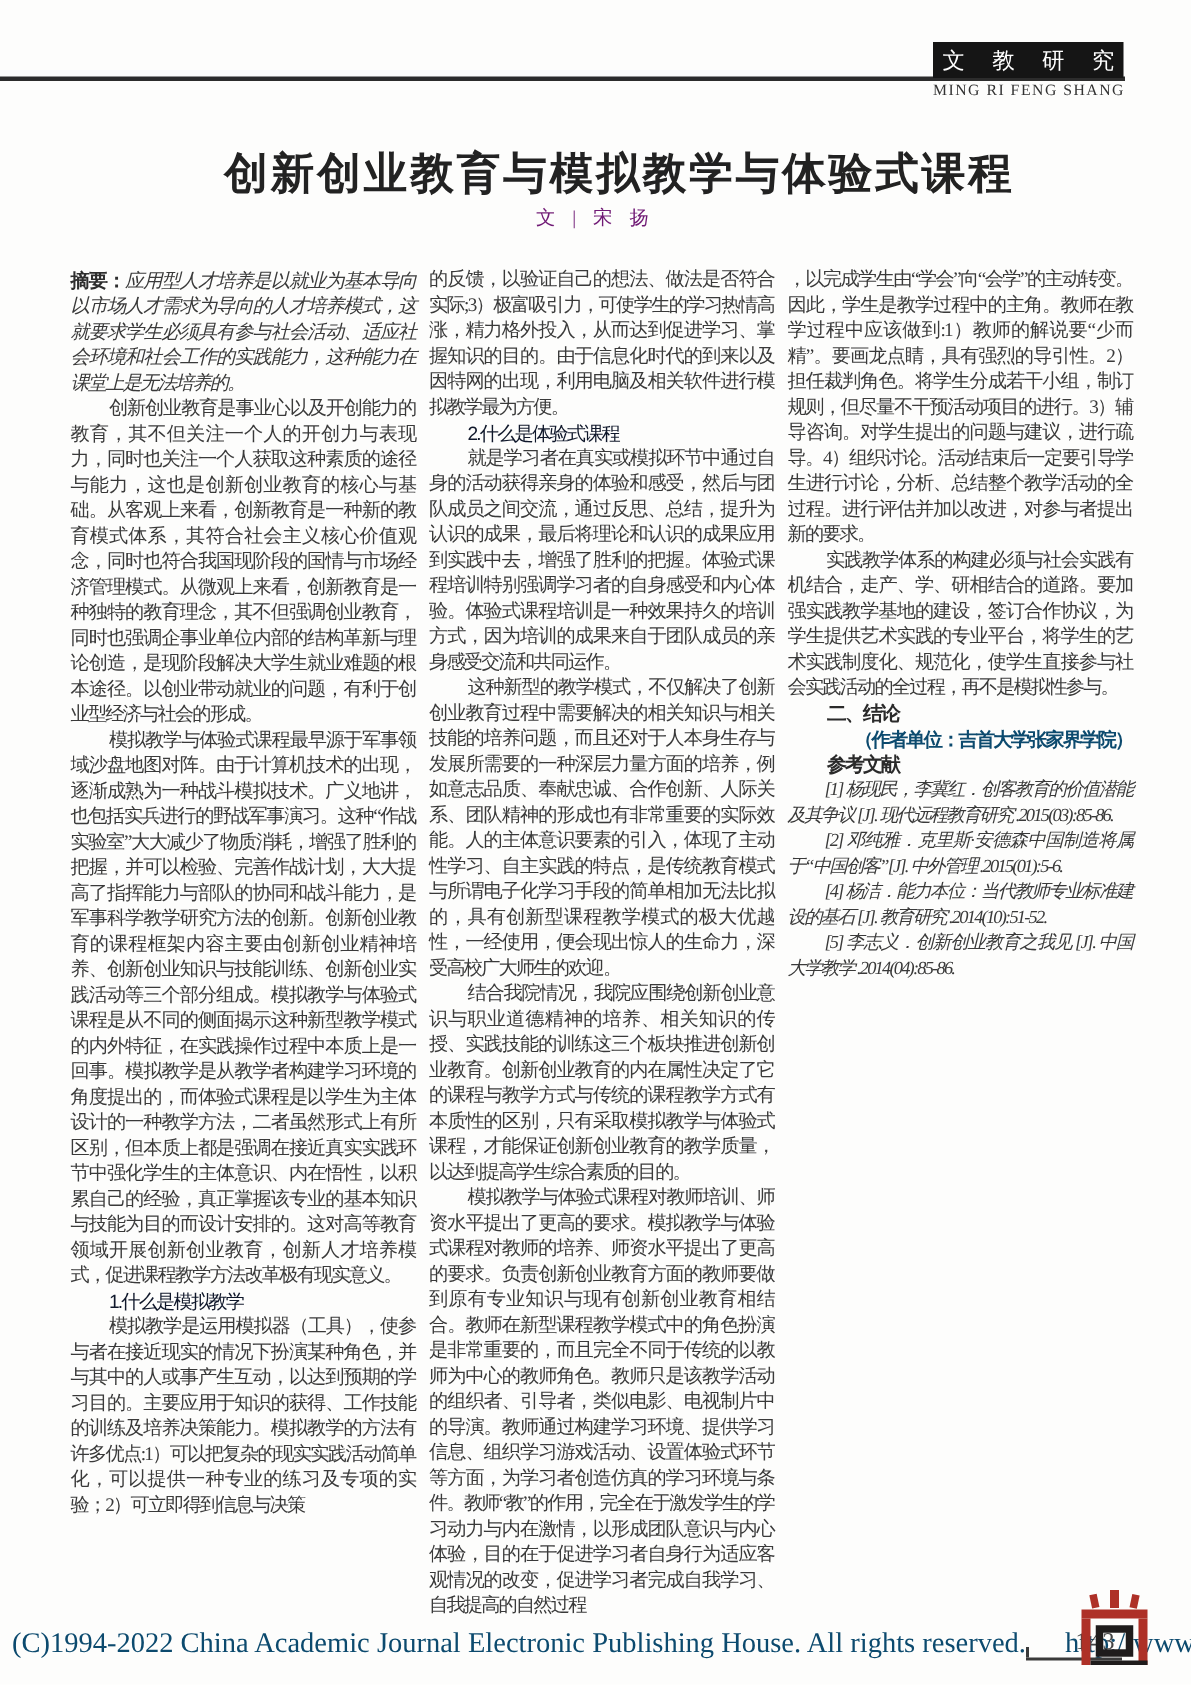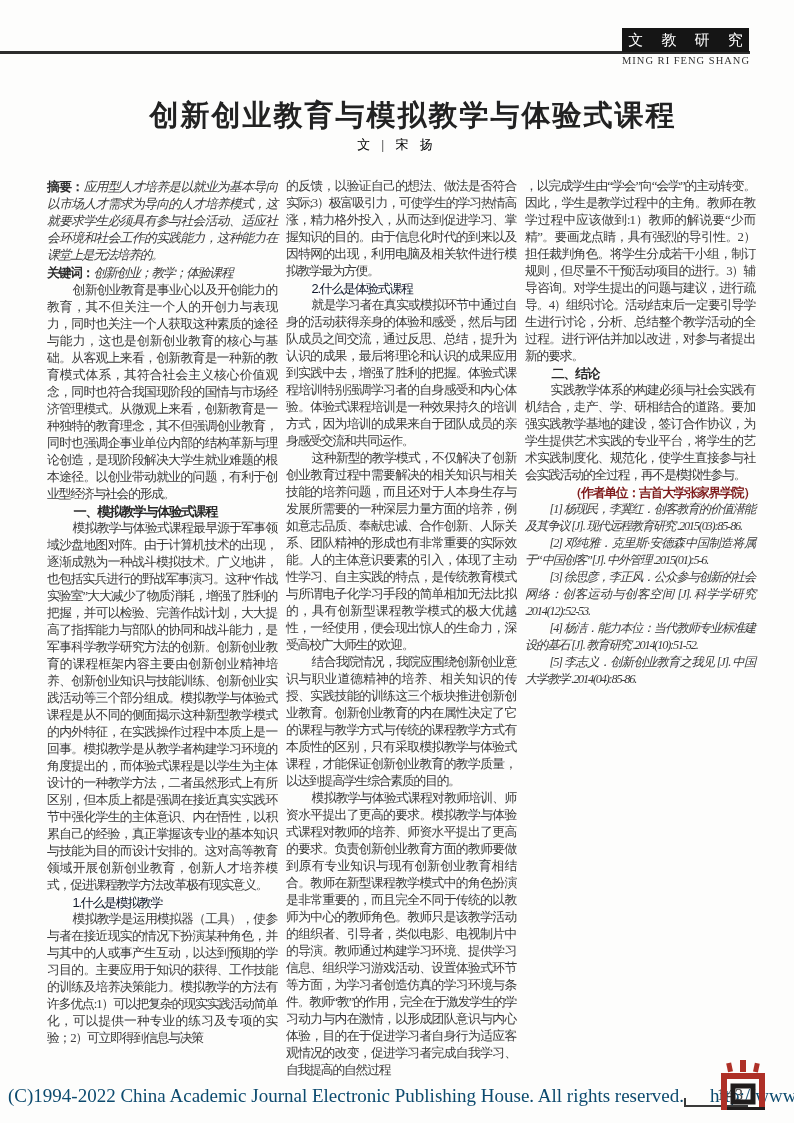"文 | 宋 扬" .byline { color: #000000 -> #701a75 }
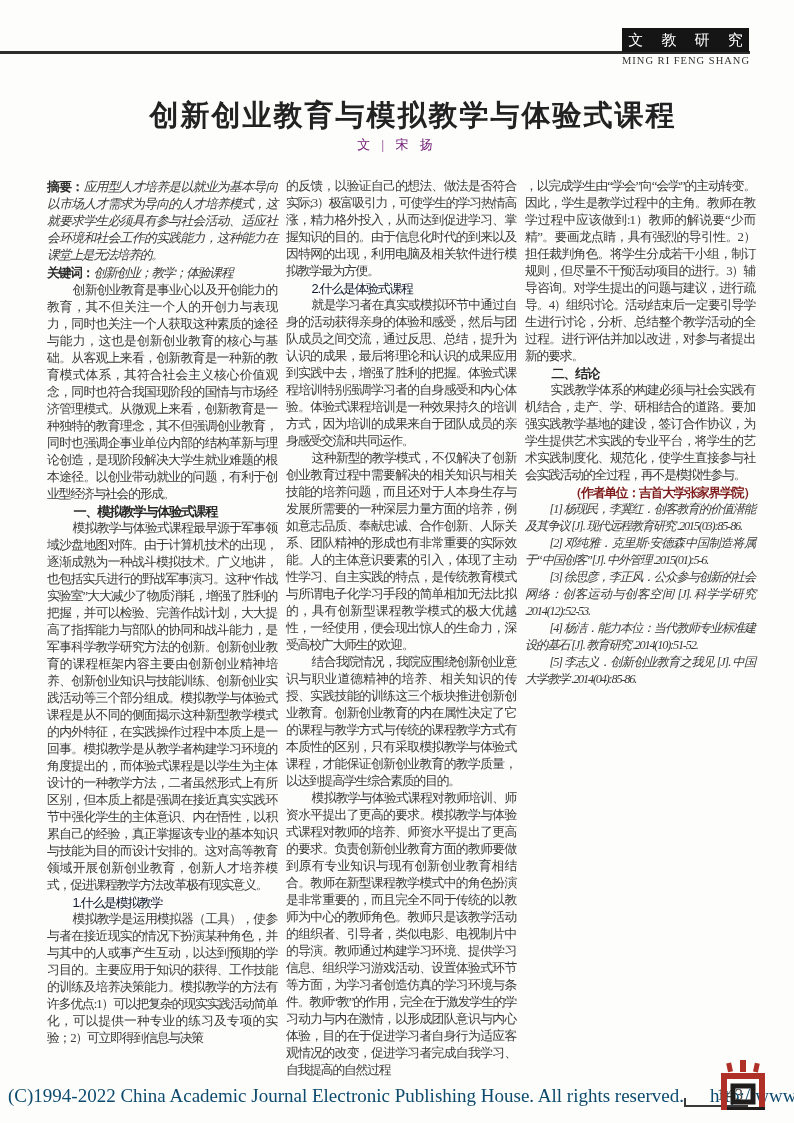"关键词：创新创业；教学；体验课程" p.kaiti { html: <p><span>关键词：</span><span>创新创业；教学；体验课程</span></p> -> none }
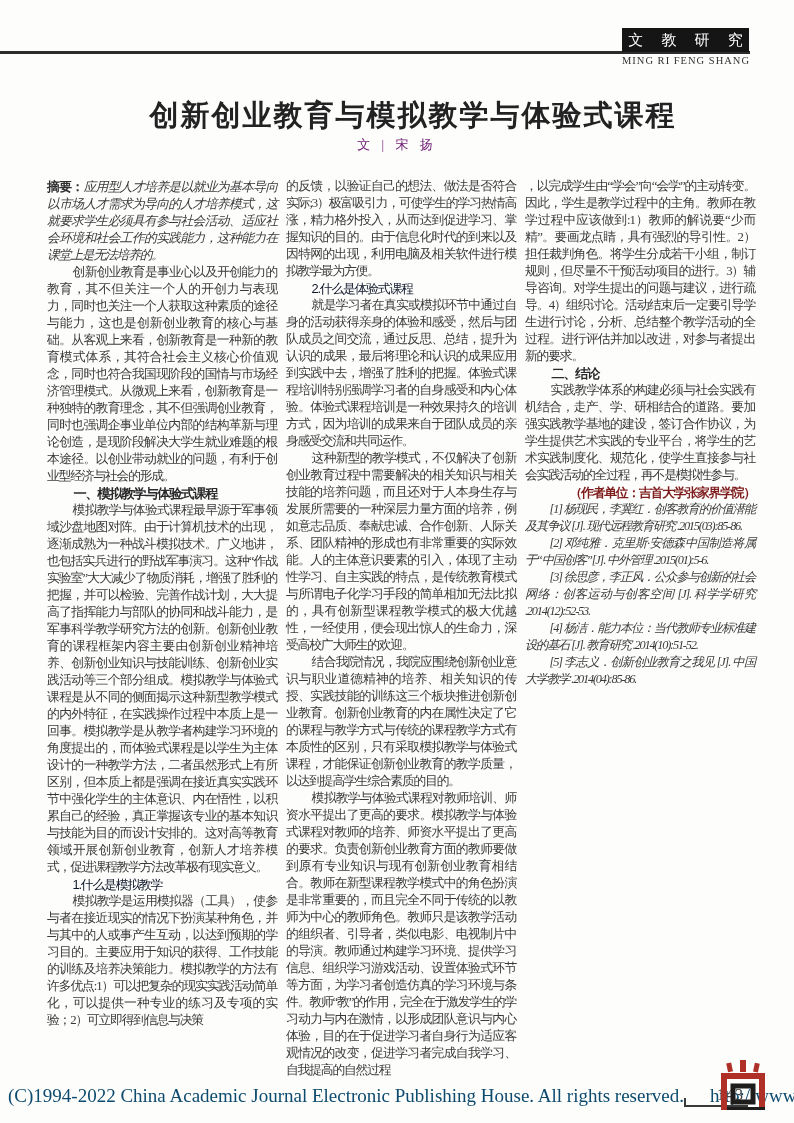"二、结论" p.indent { order: before "实践教学体系的构建必须与社会实践有机结合，走产、学、研相结合的道路。要加强实践教" -> after "实践教学体系的构建必须与社会实践有机结合，走产、学、研相结合的道路。要加强实践教" }
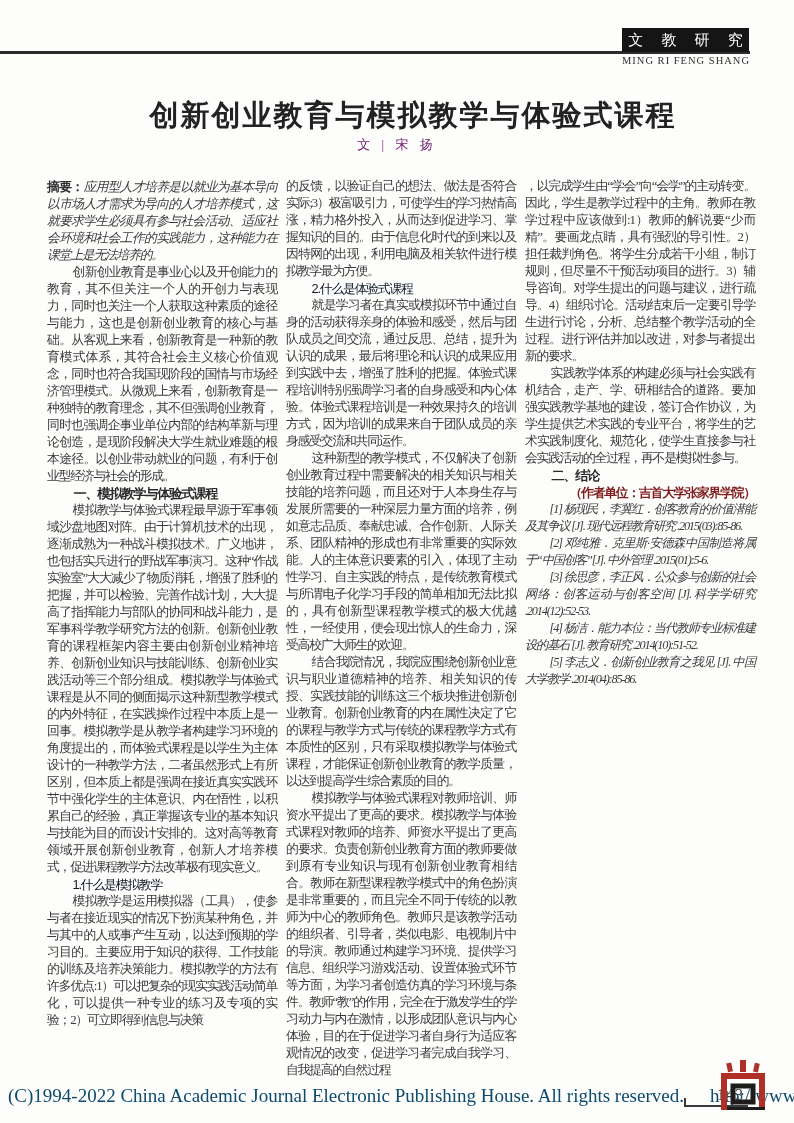"一、模拟教学与体验式课程" p.indent { html: <p>一、模拟教学与体验式课程</p> -> none }
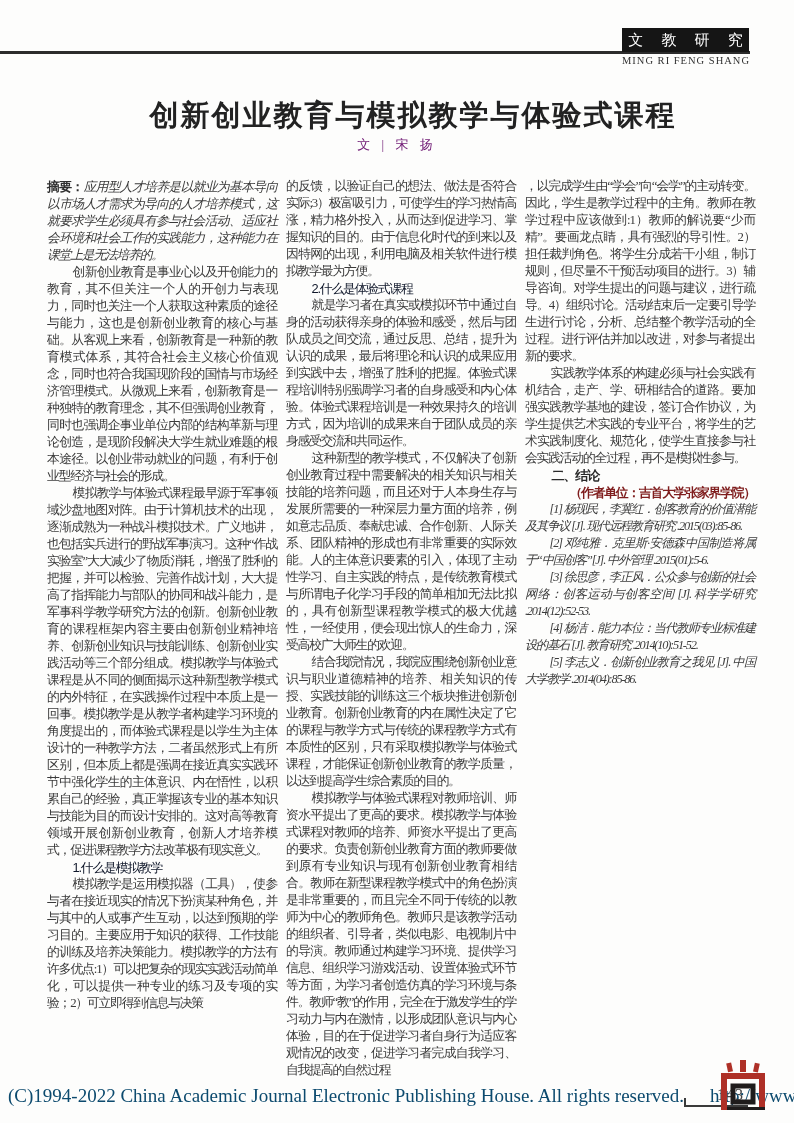"（作者单位：吉首大学张家界学院）" .affil { color: #7f1d1d -> #0c4a6e }
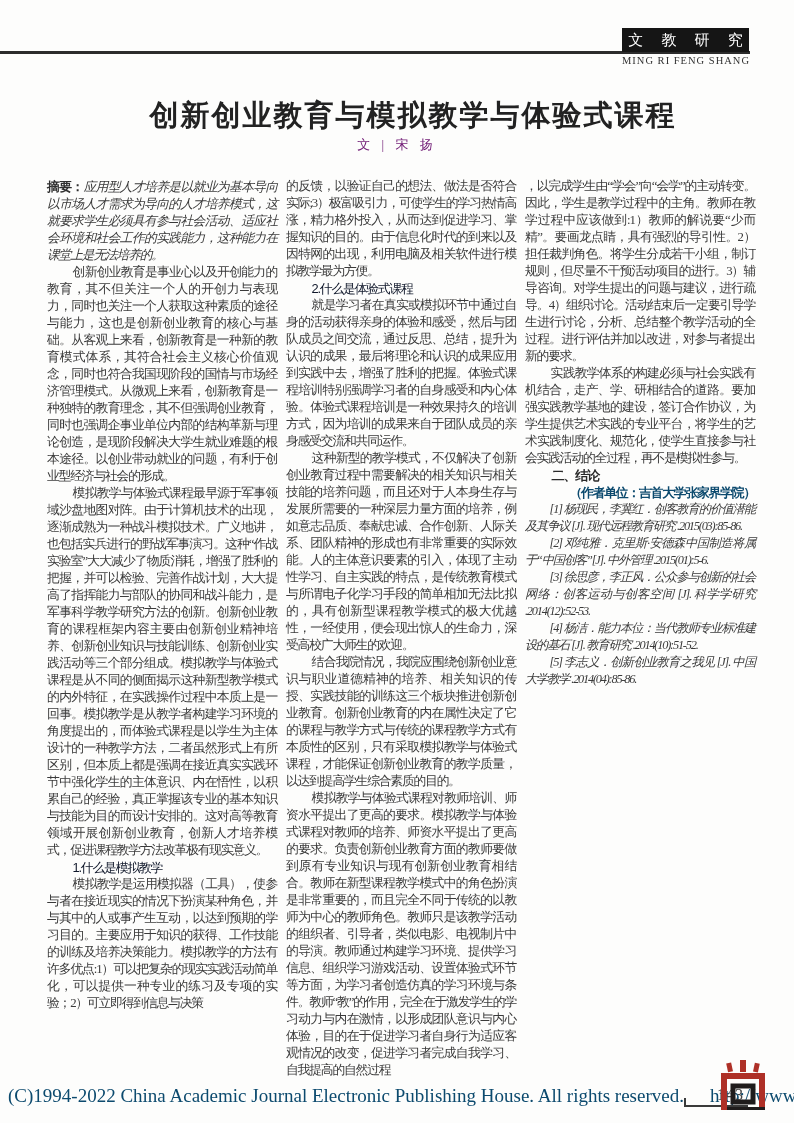"参考文献" p.indent { html: none -> <p>参考文献</p> }
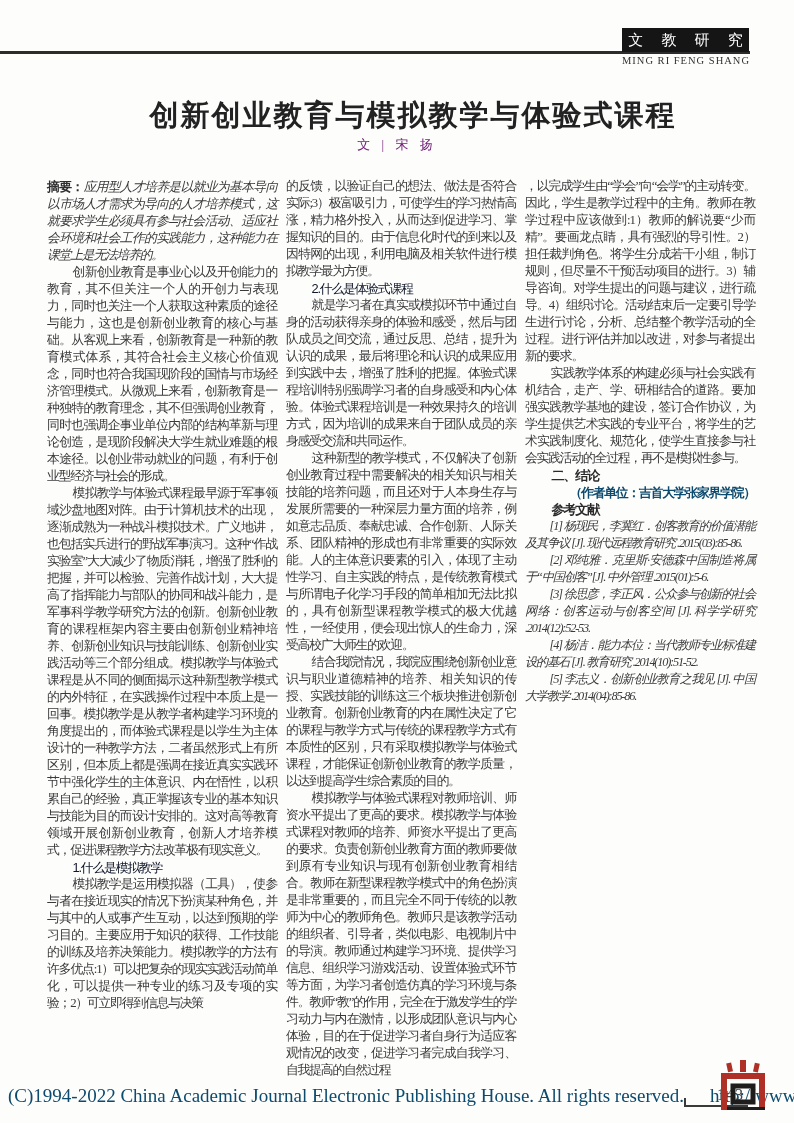"[3] 徐思彦，李正风．公众参与创新的社会网络：创客运动与创客空间 [J]." p.indent { html: <p>[3] 徐思彦，李正风．公众参与创新的社会网络：创客运动与创客空间 [J]. 科学学研究 .2014(12):52-53.</p> -> none }
